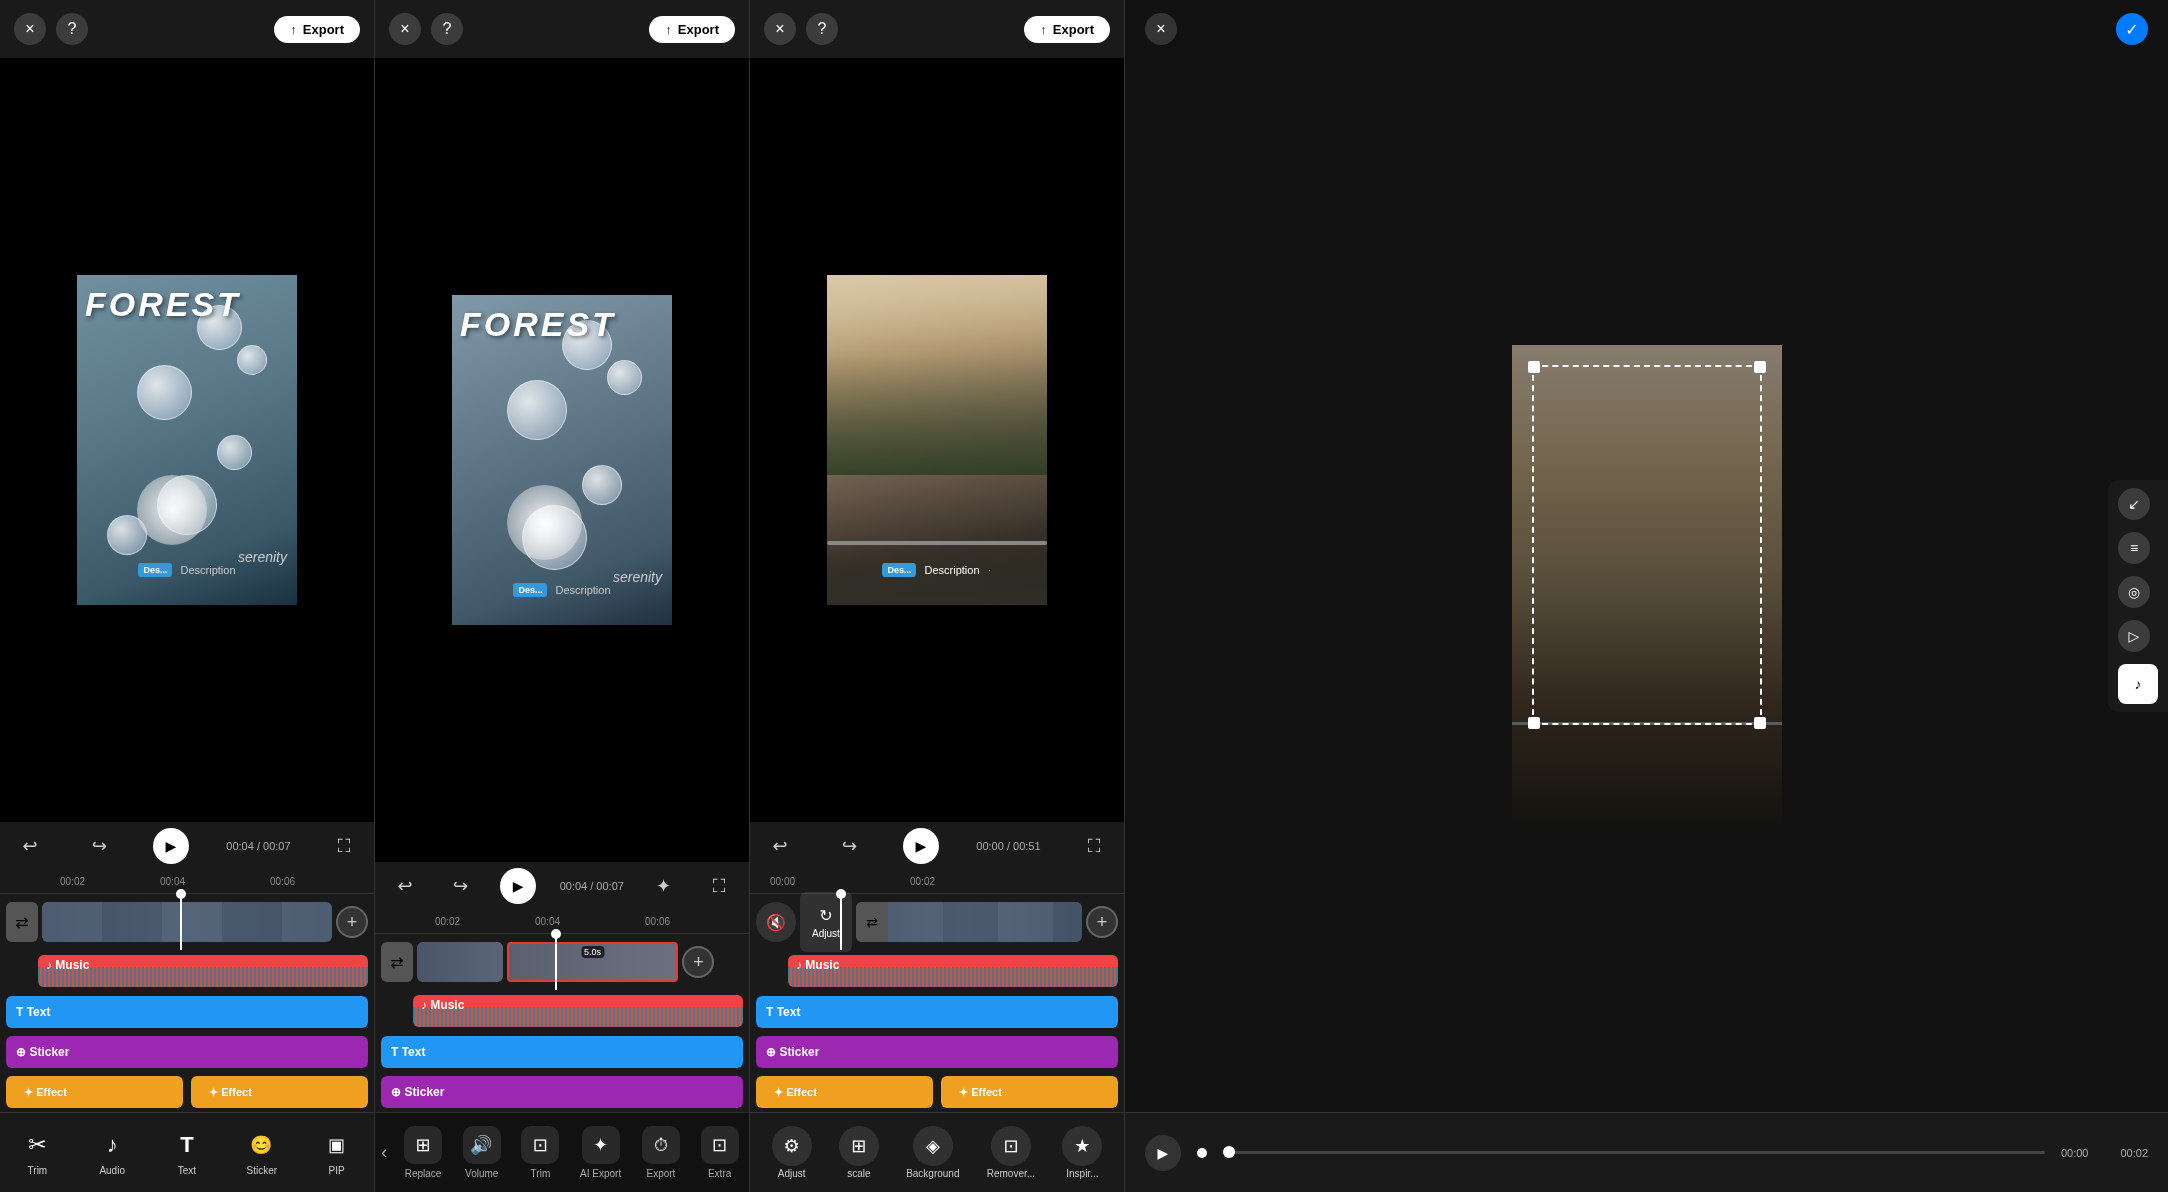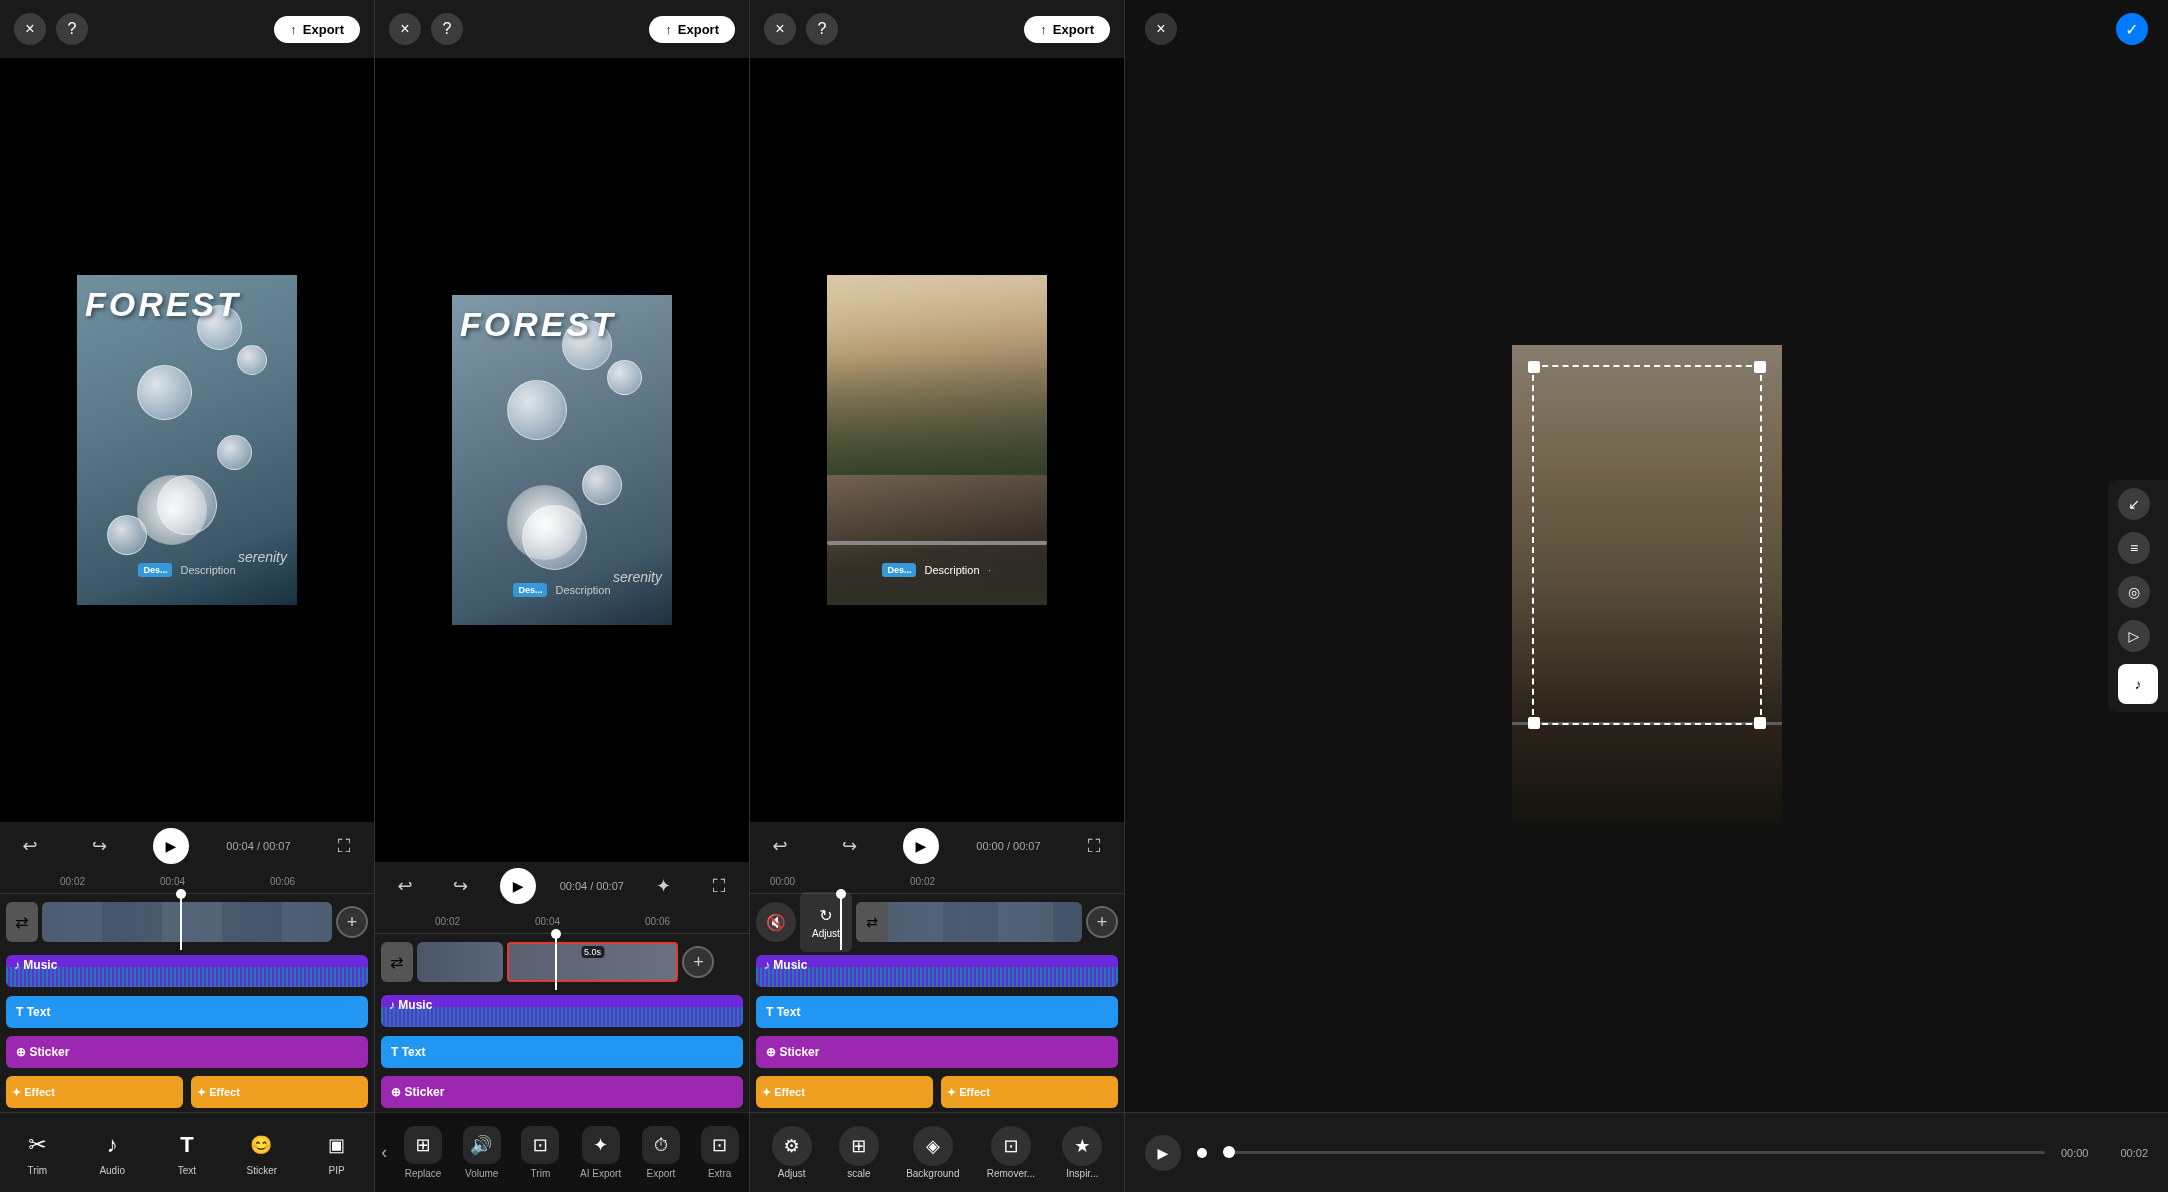"00:00 / 00:07" span { text: 00:07 -> 00:51 }
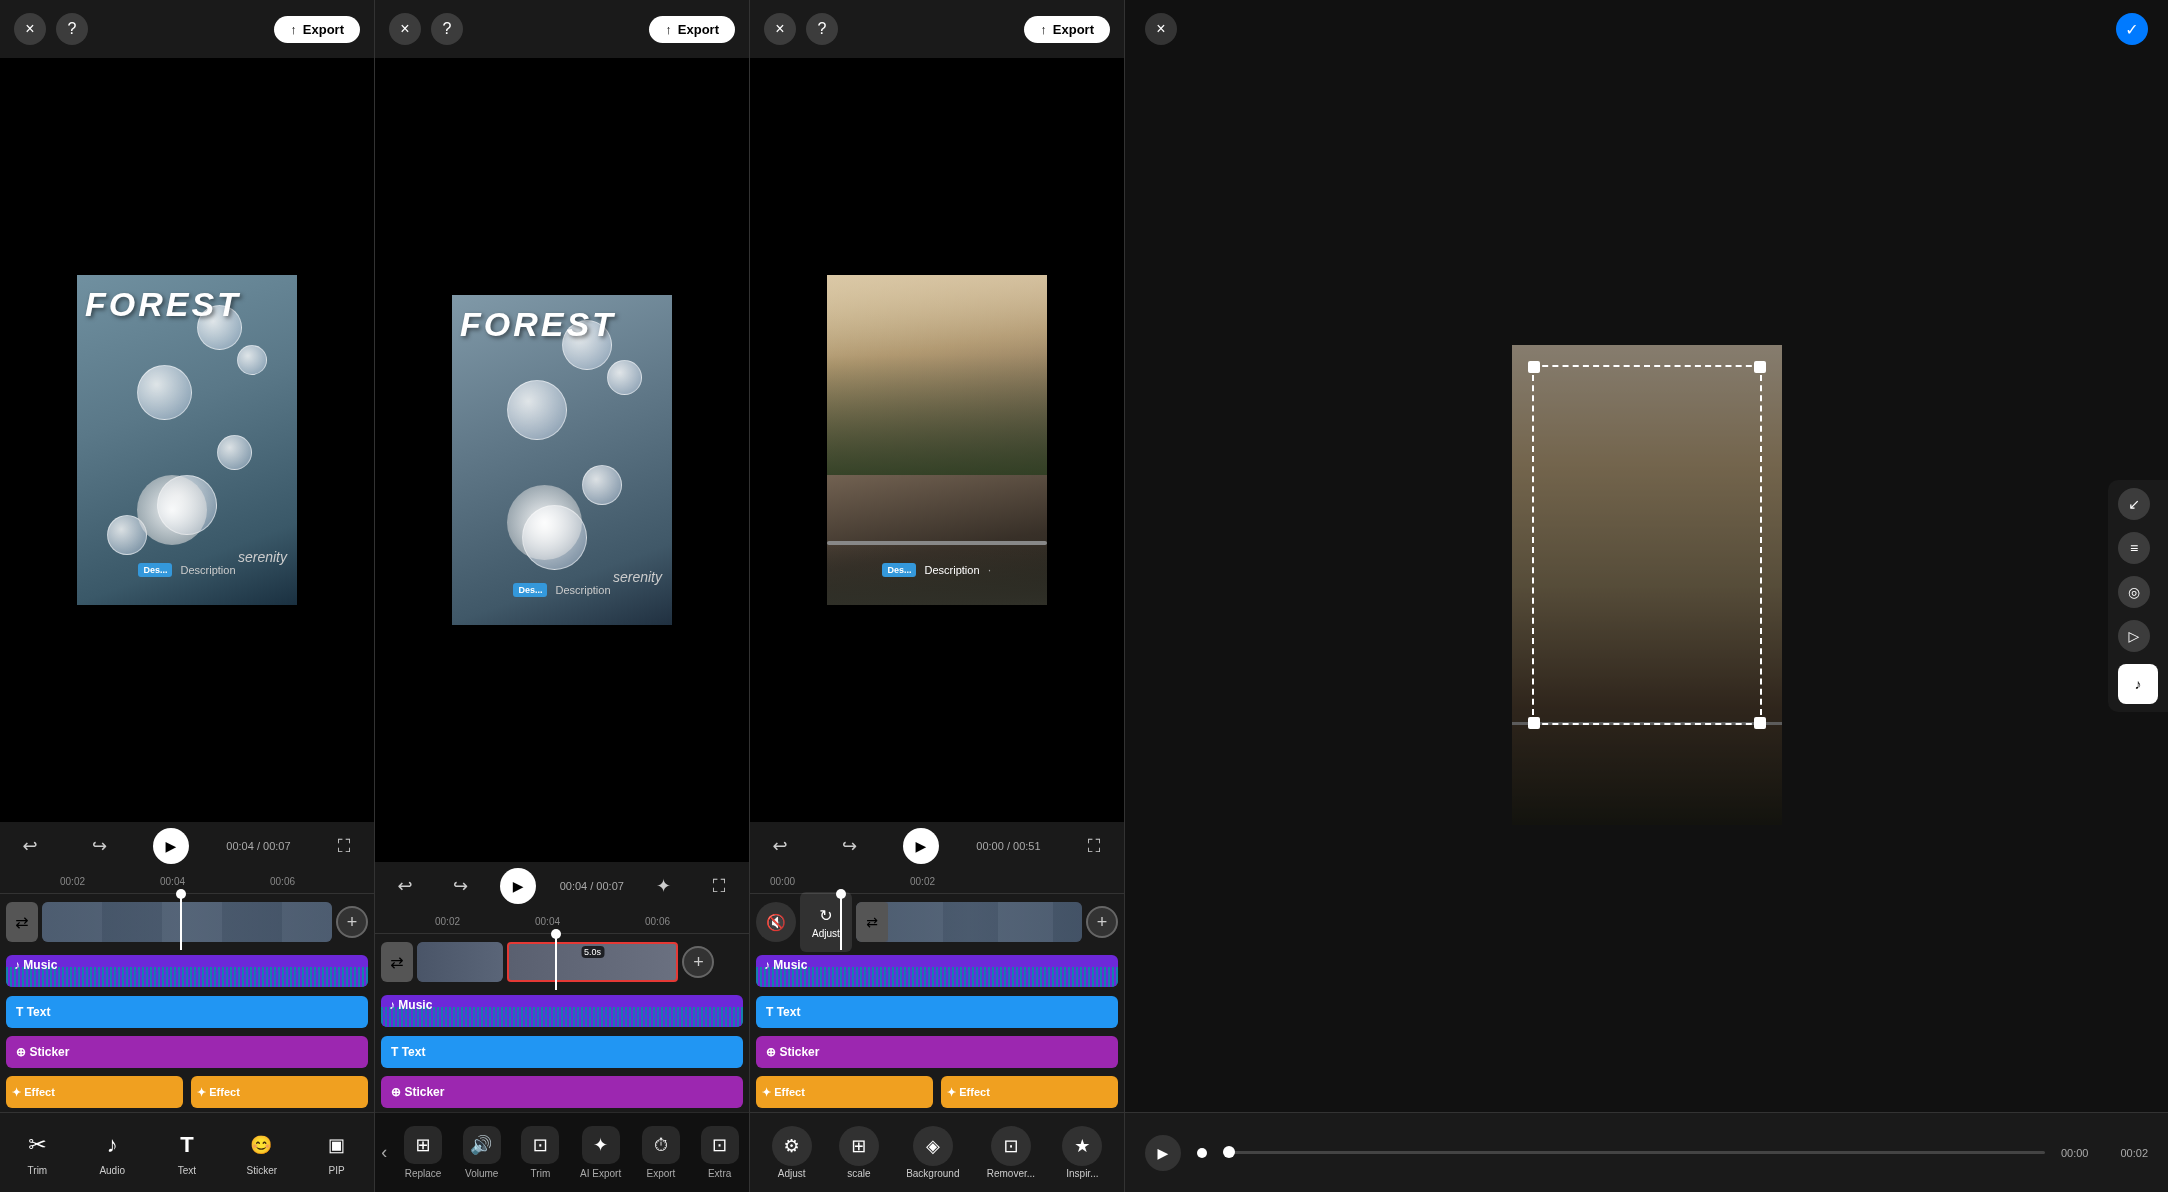"♪ Music" .track-music { background: #6d28d9 -> #ef4444; margin-left: none -> 32px }
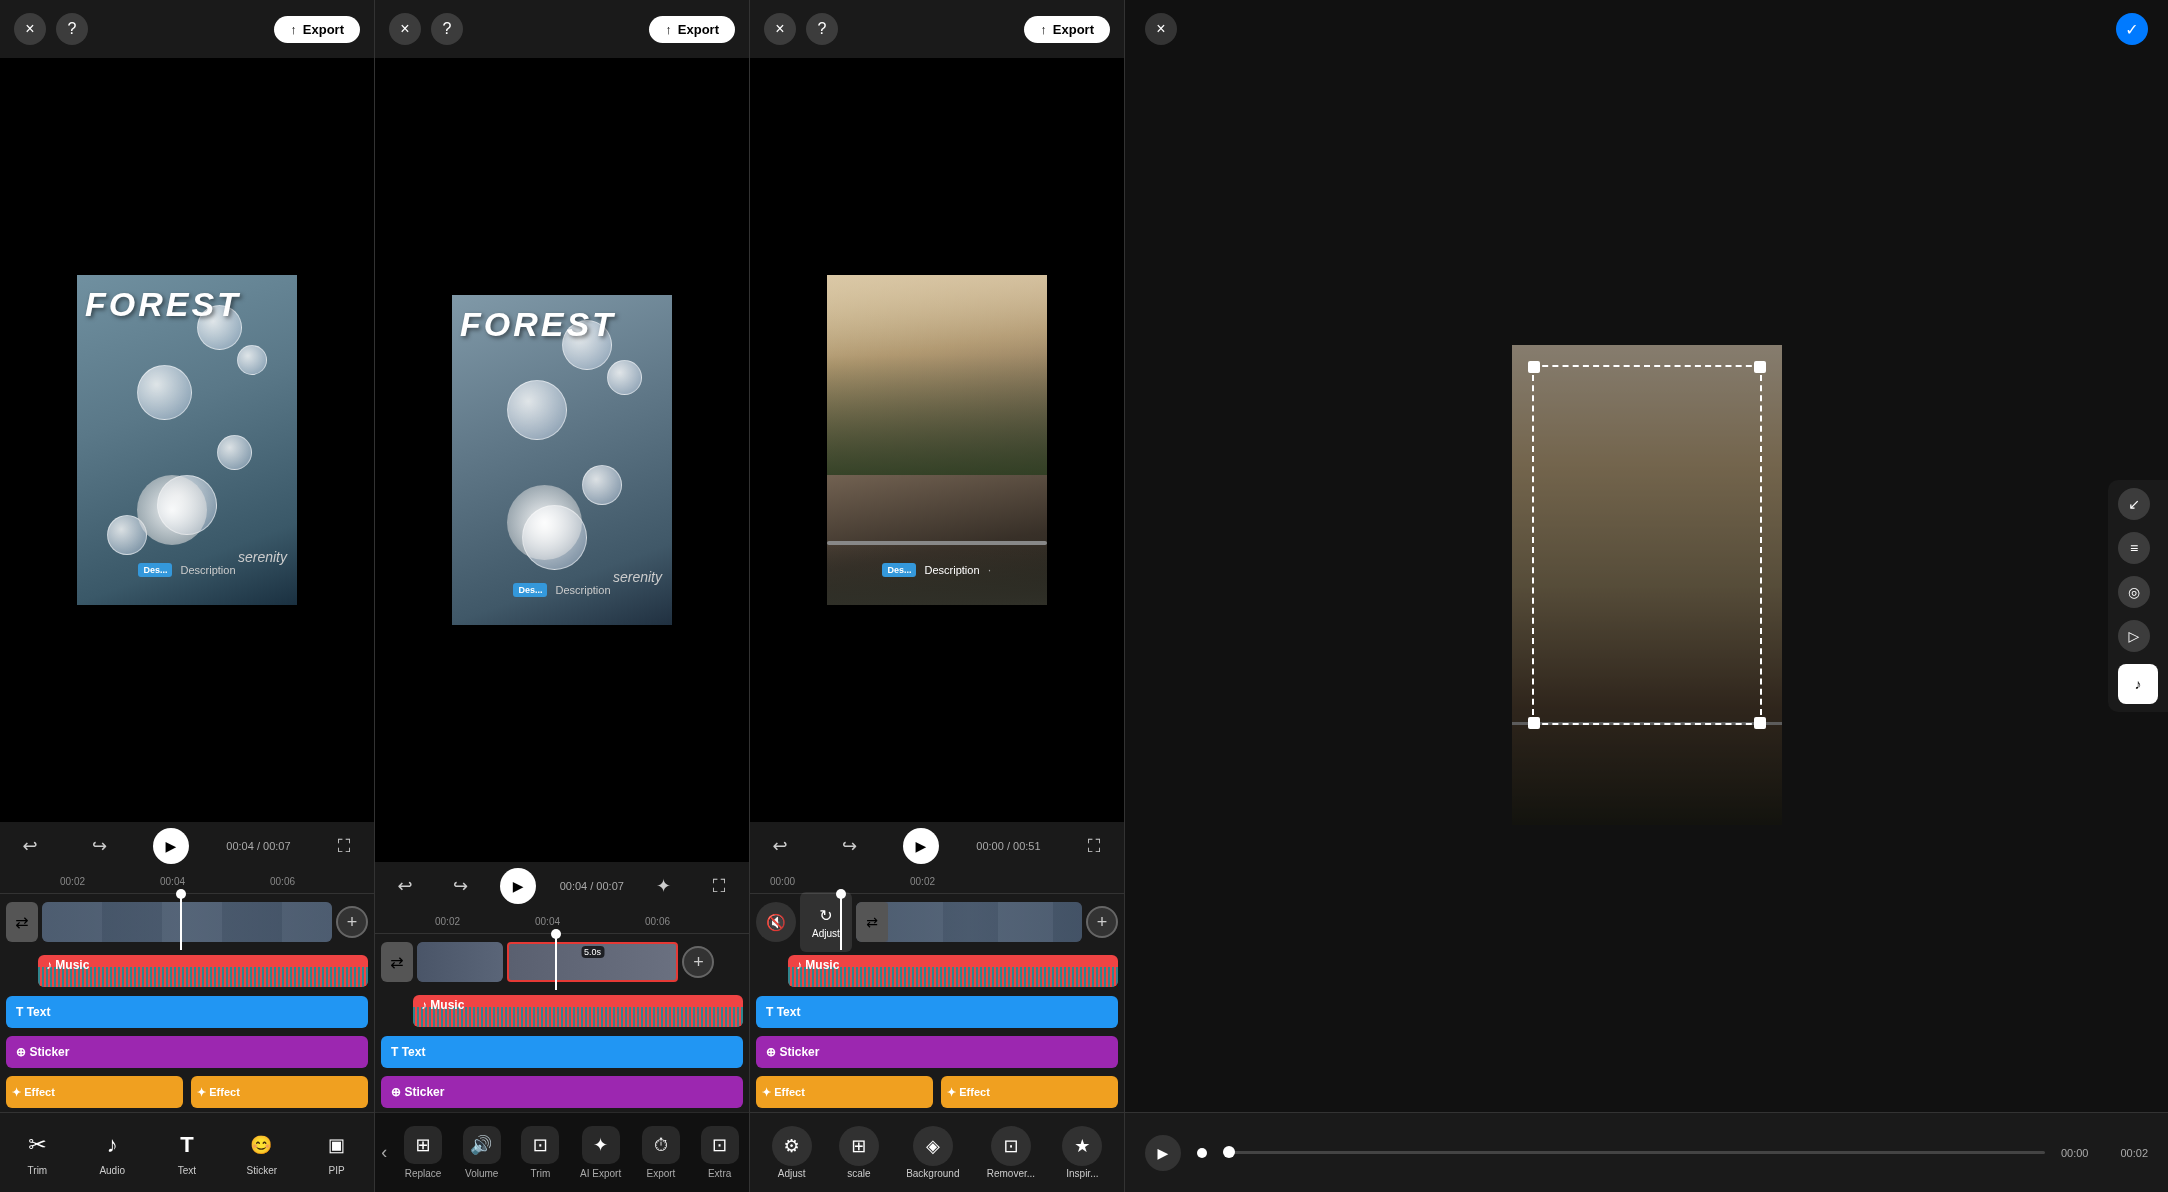"✦ Effect" .track-effect-bar { padding: 0 6px -> 0 18px }
